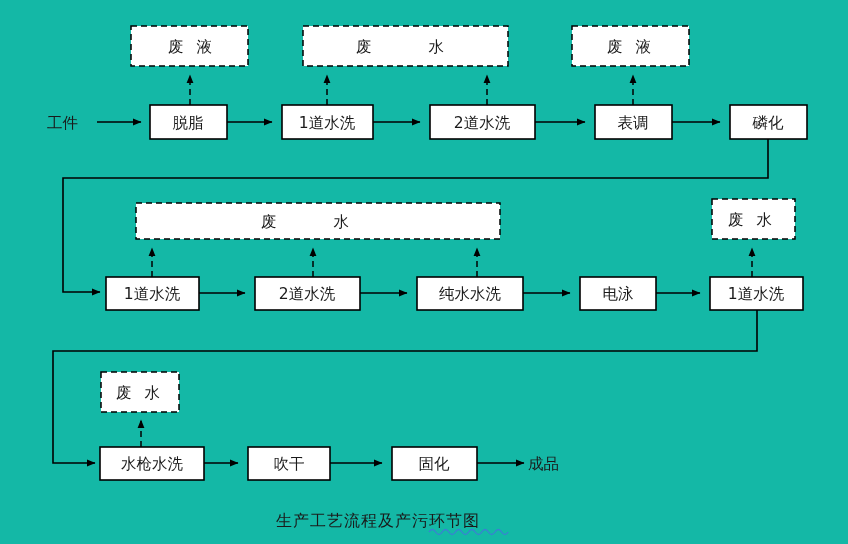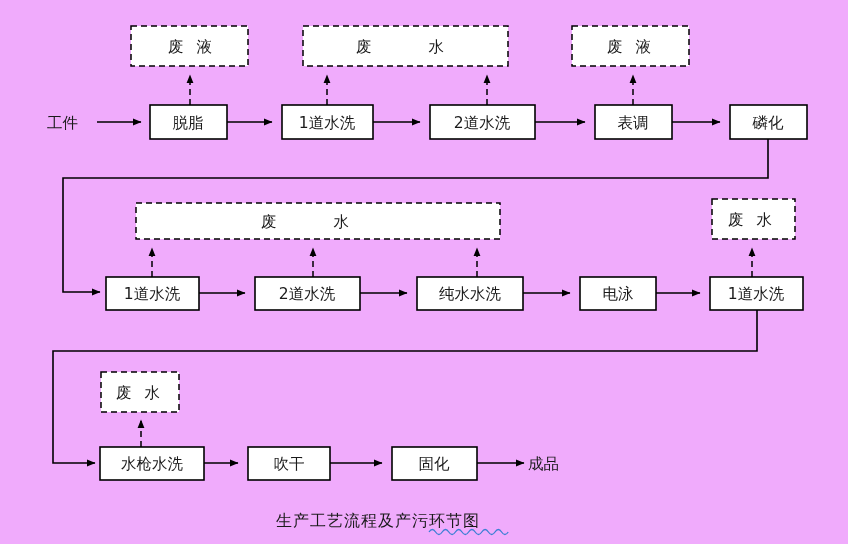"废 液" #diagram-root { background: #f0abfc -> #14b8a6 }
